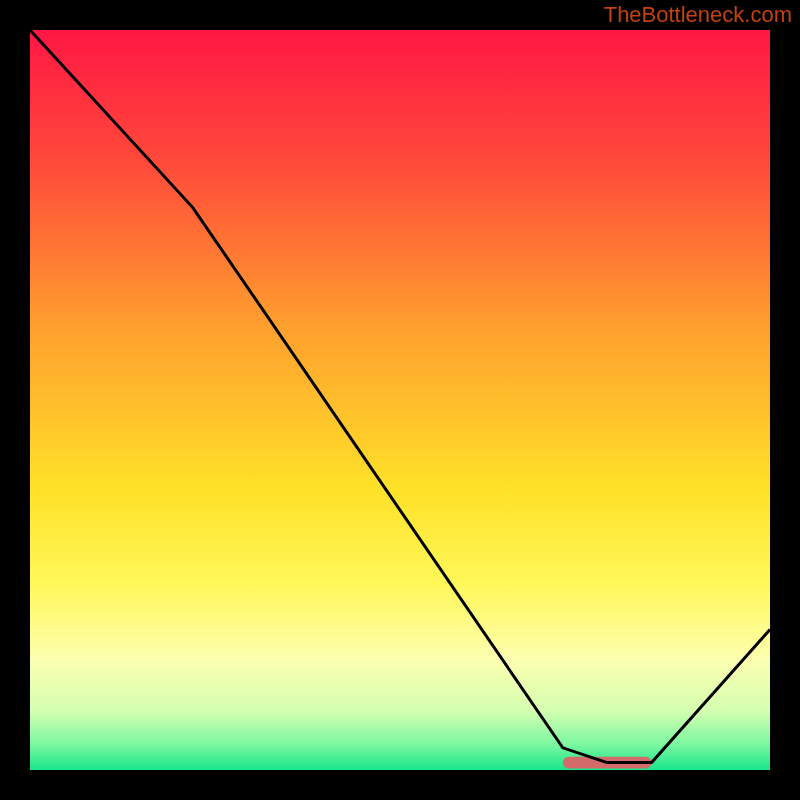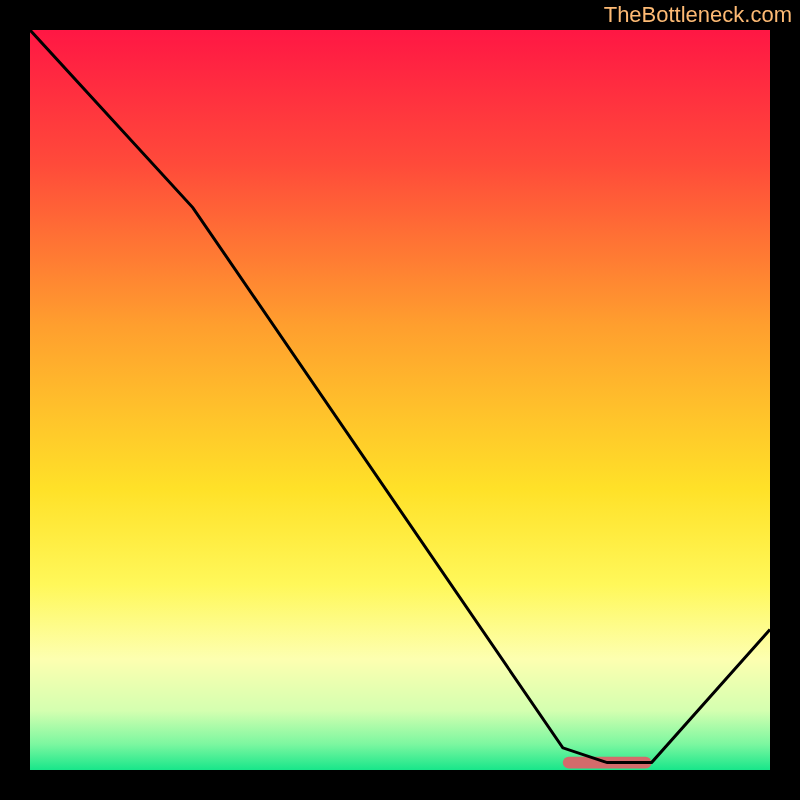"TheBottleneck.com" .watermark { color: #fdba74 -> #c2410c }
